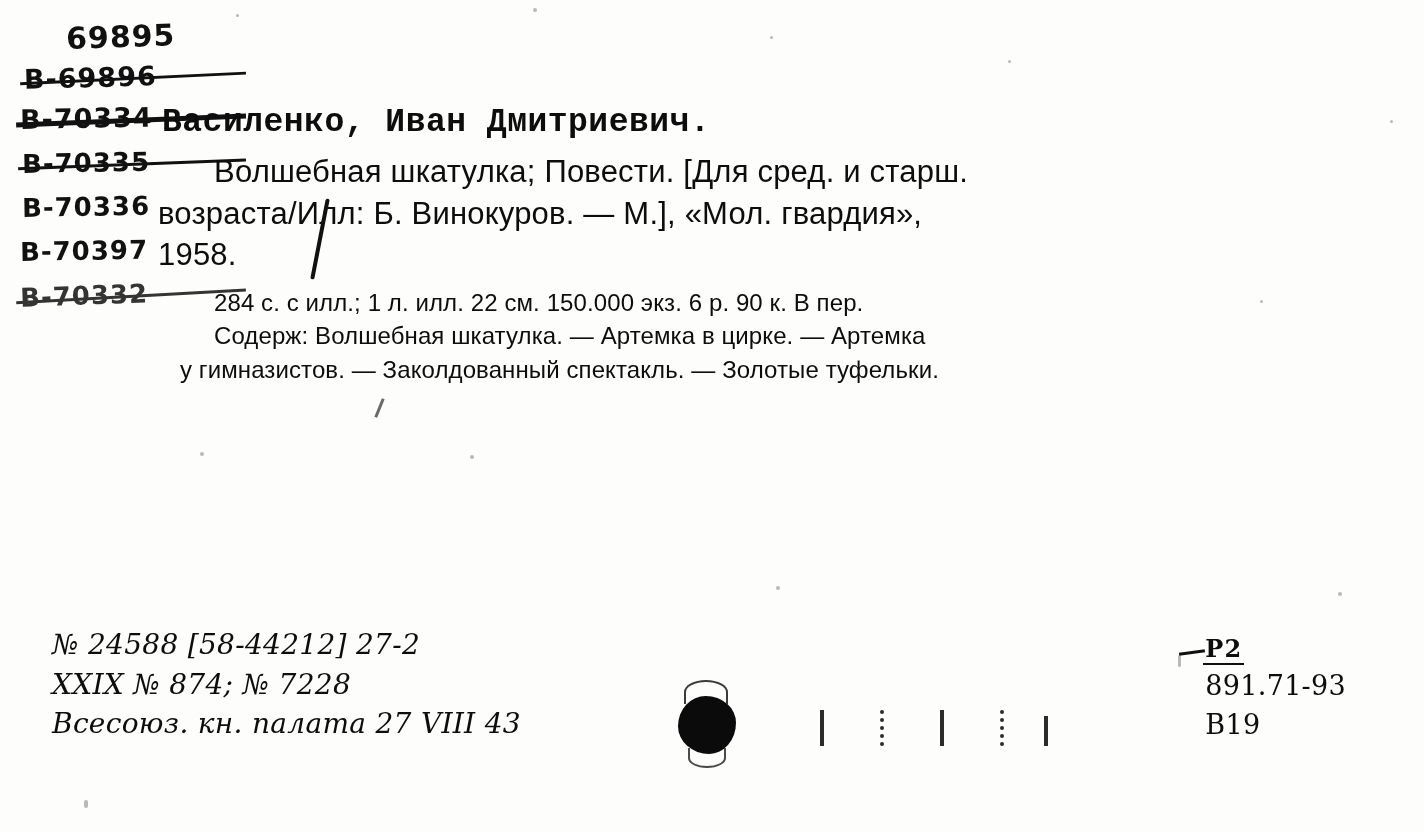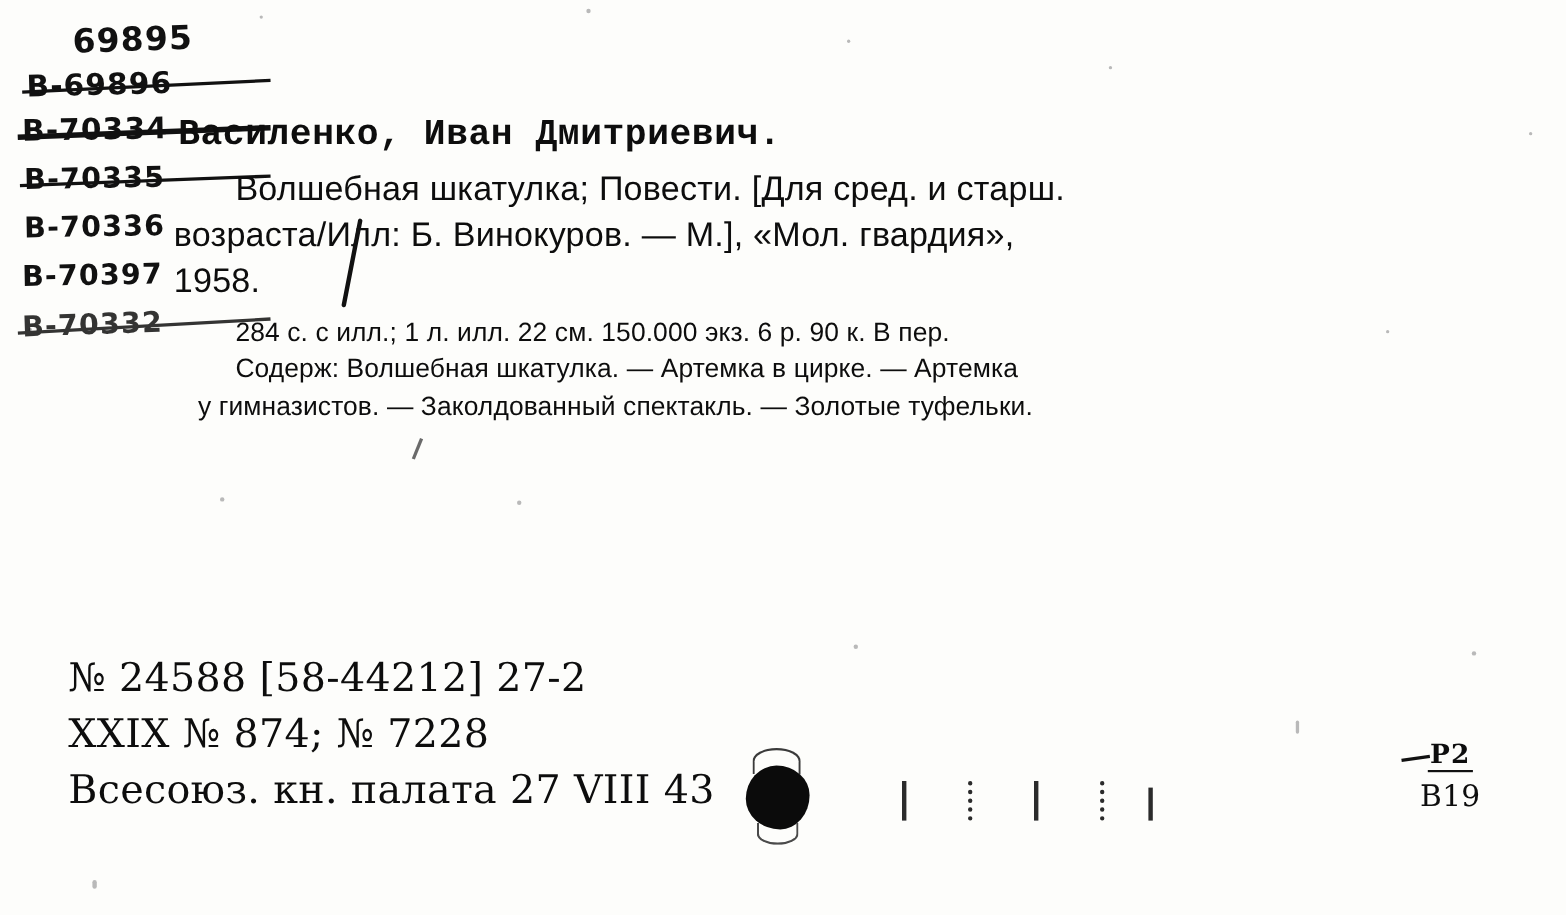"№ 24588 [58-44212] 27-2" #footer-left { font-size: 36px -> 28px; font-style: none -> italic; left: 62px -> 52px }
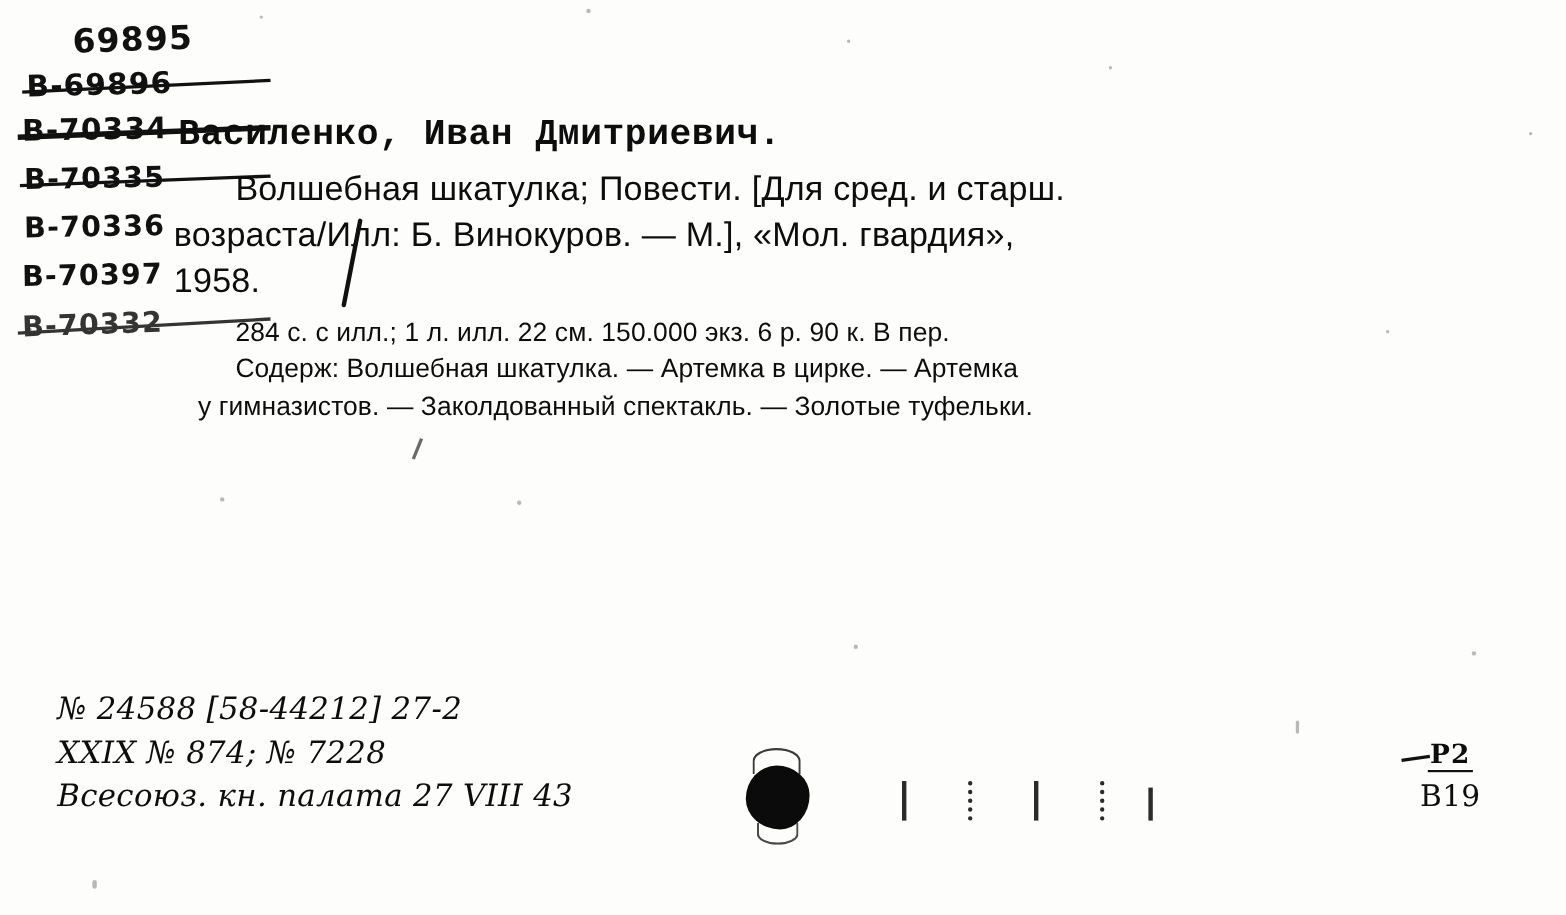"Р2" #footer-right { text-align: center -> left }
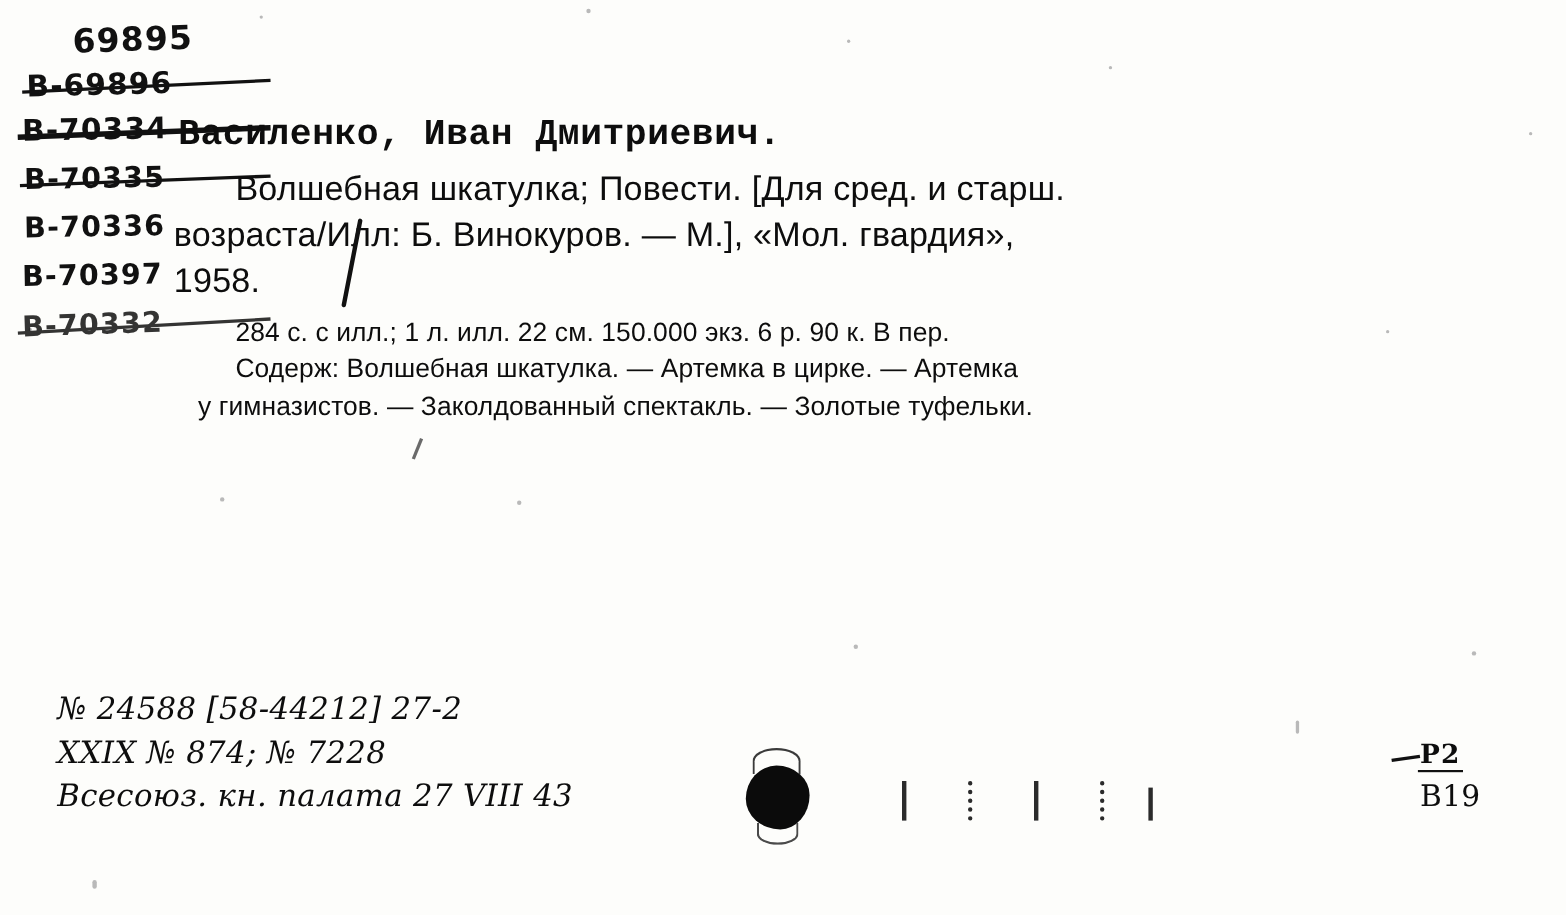"891.71-93" div { html: none -> <div>891.71-93</div> }
